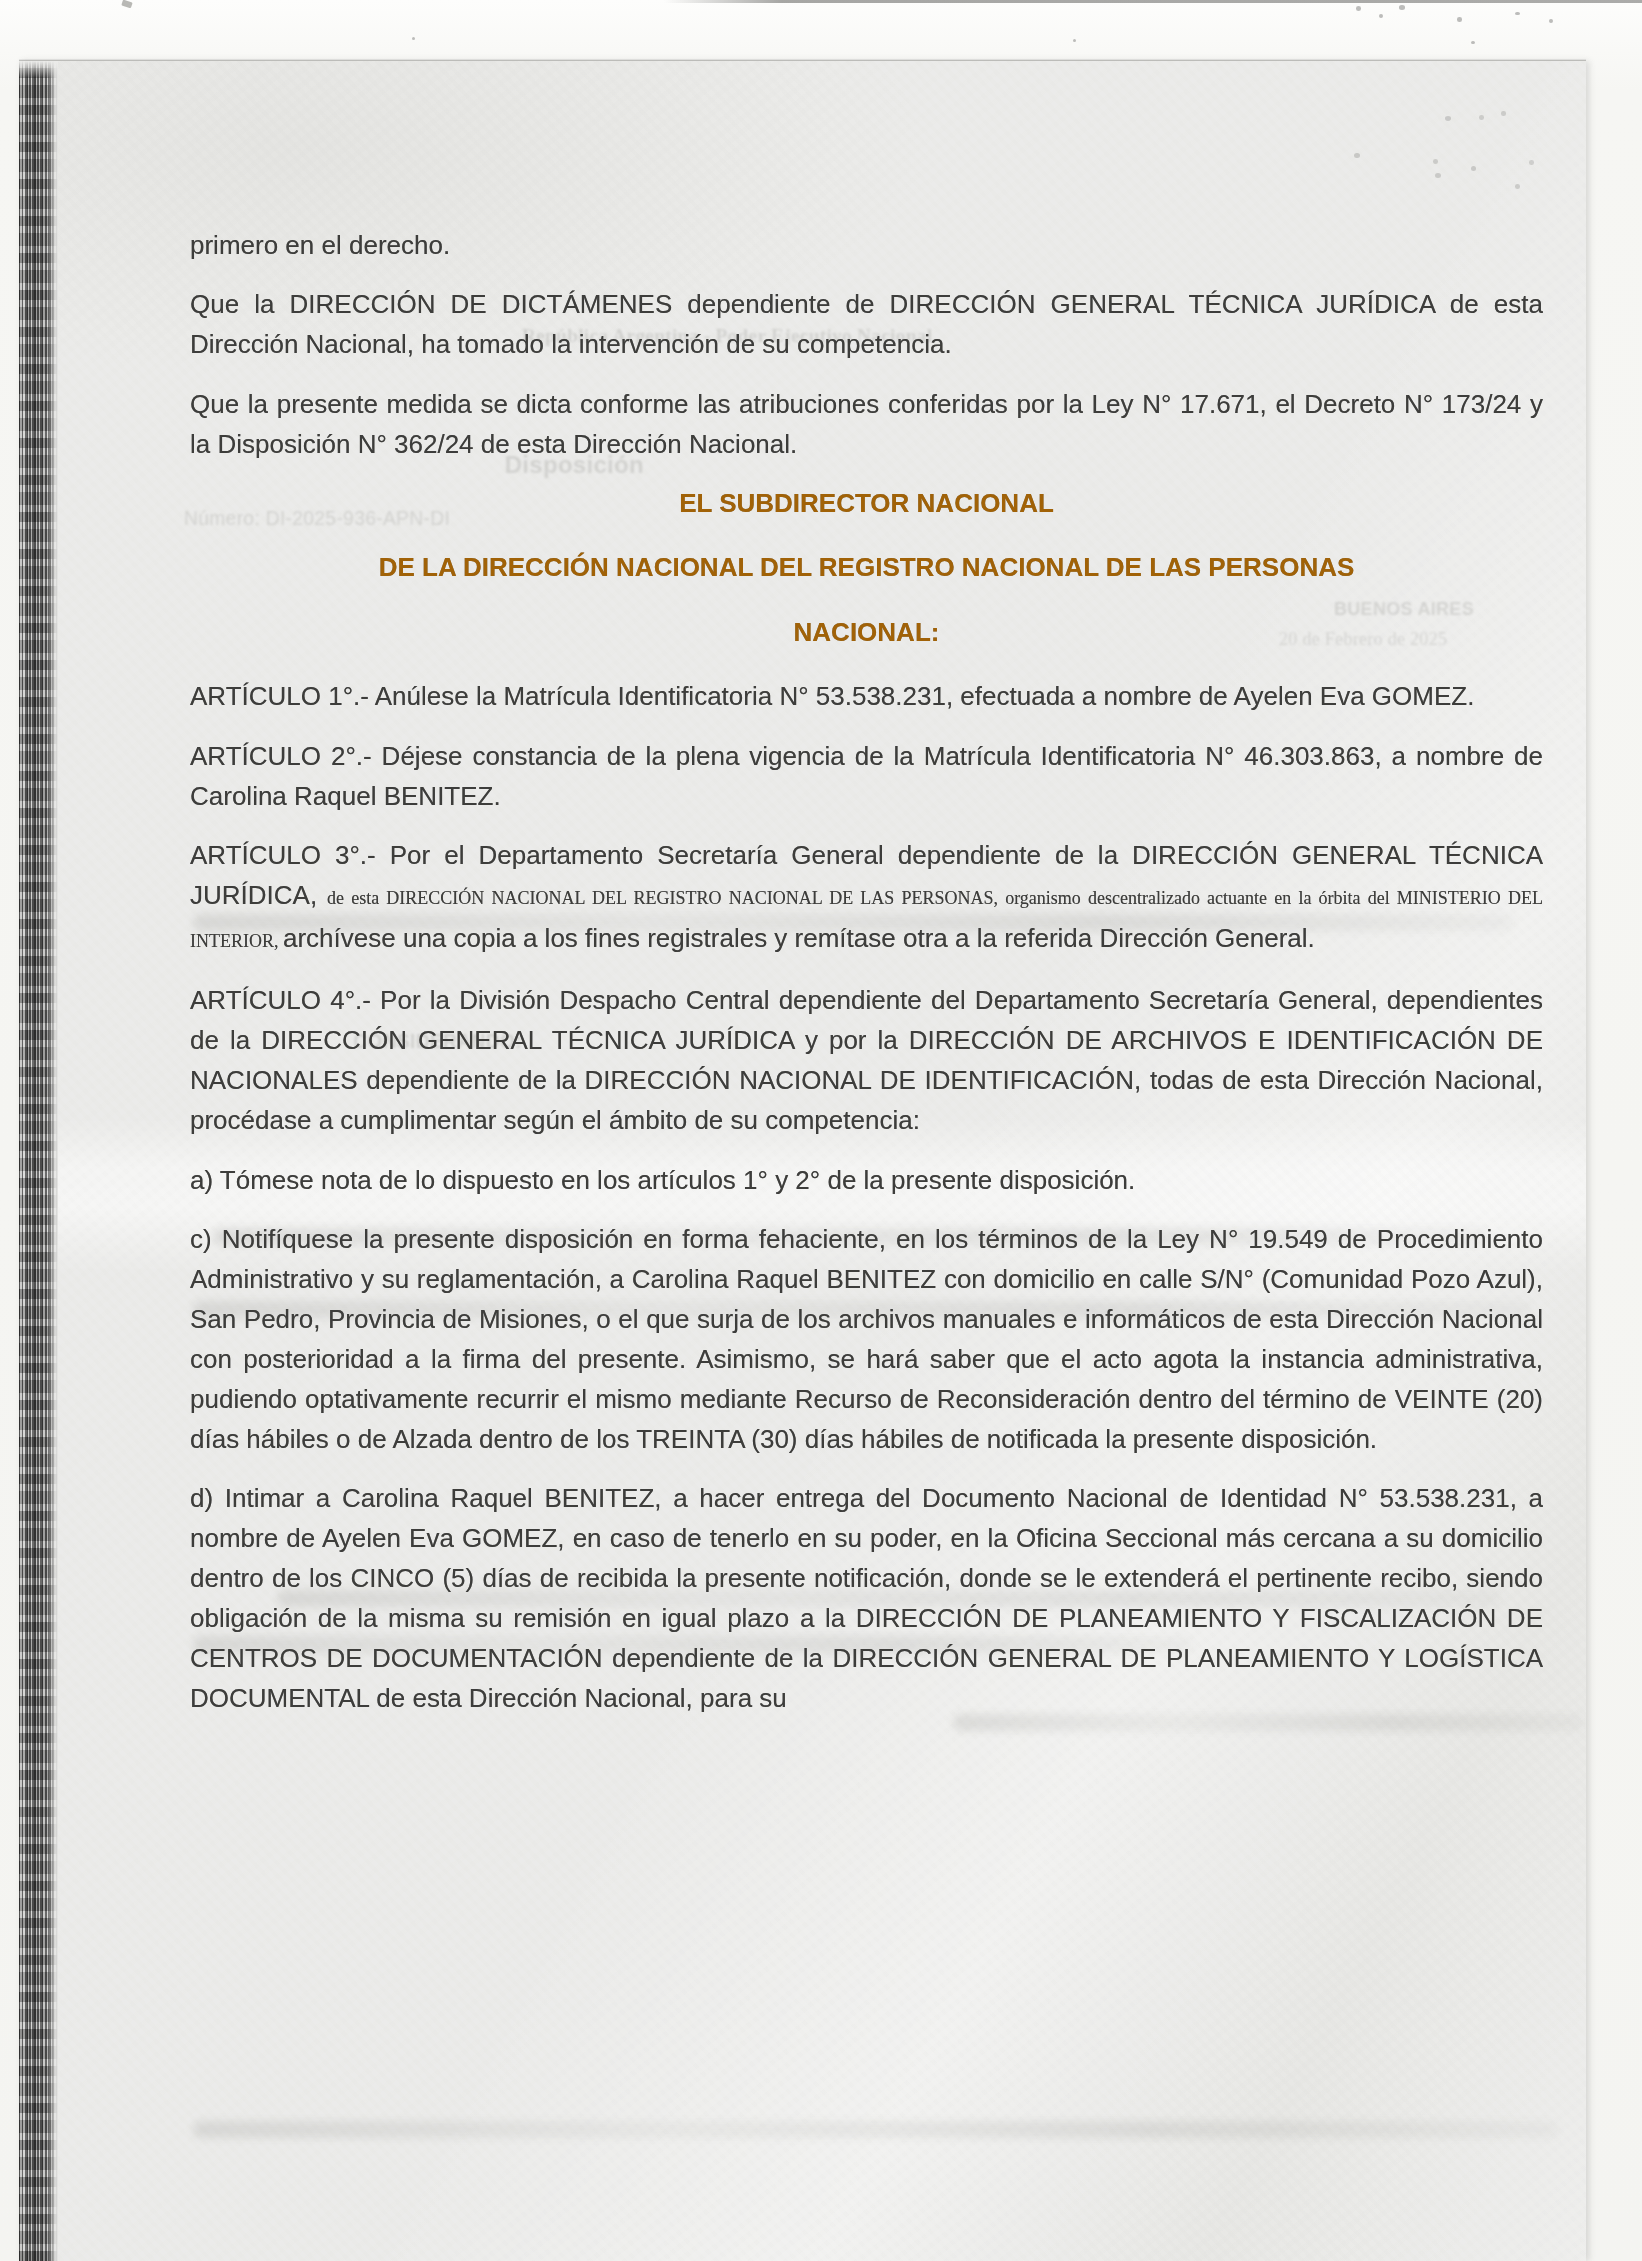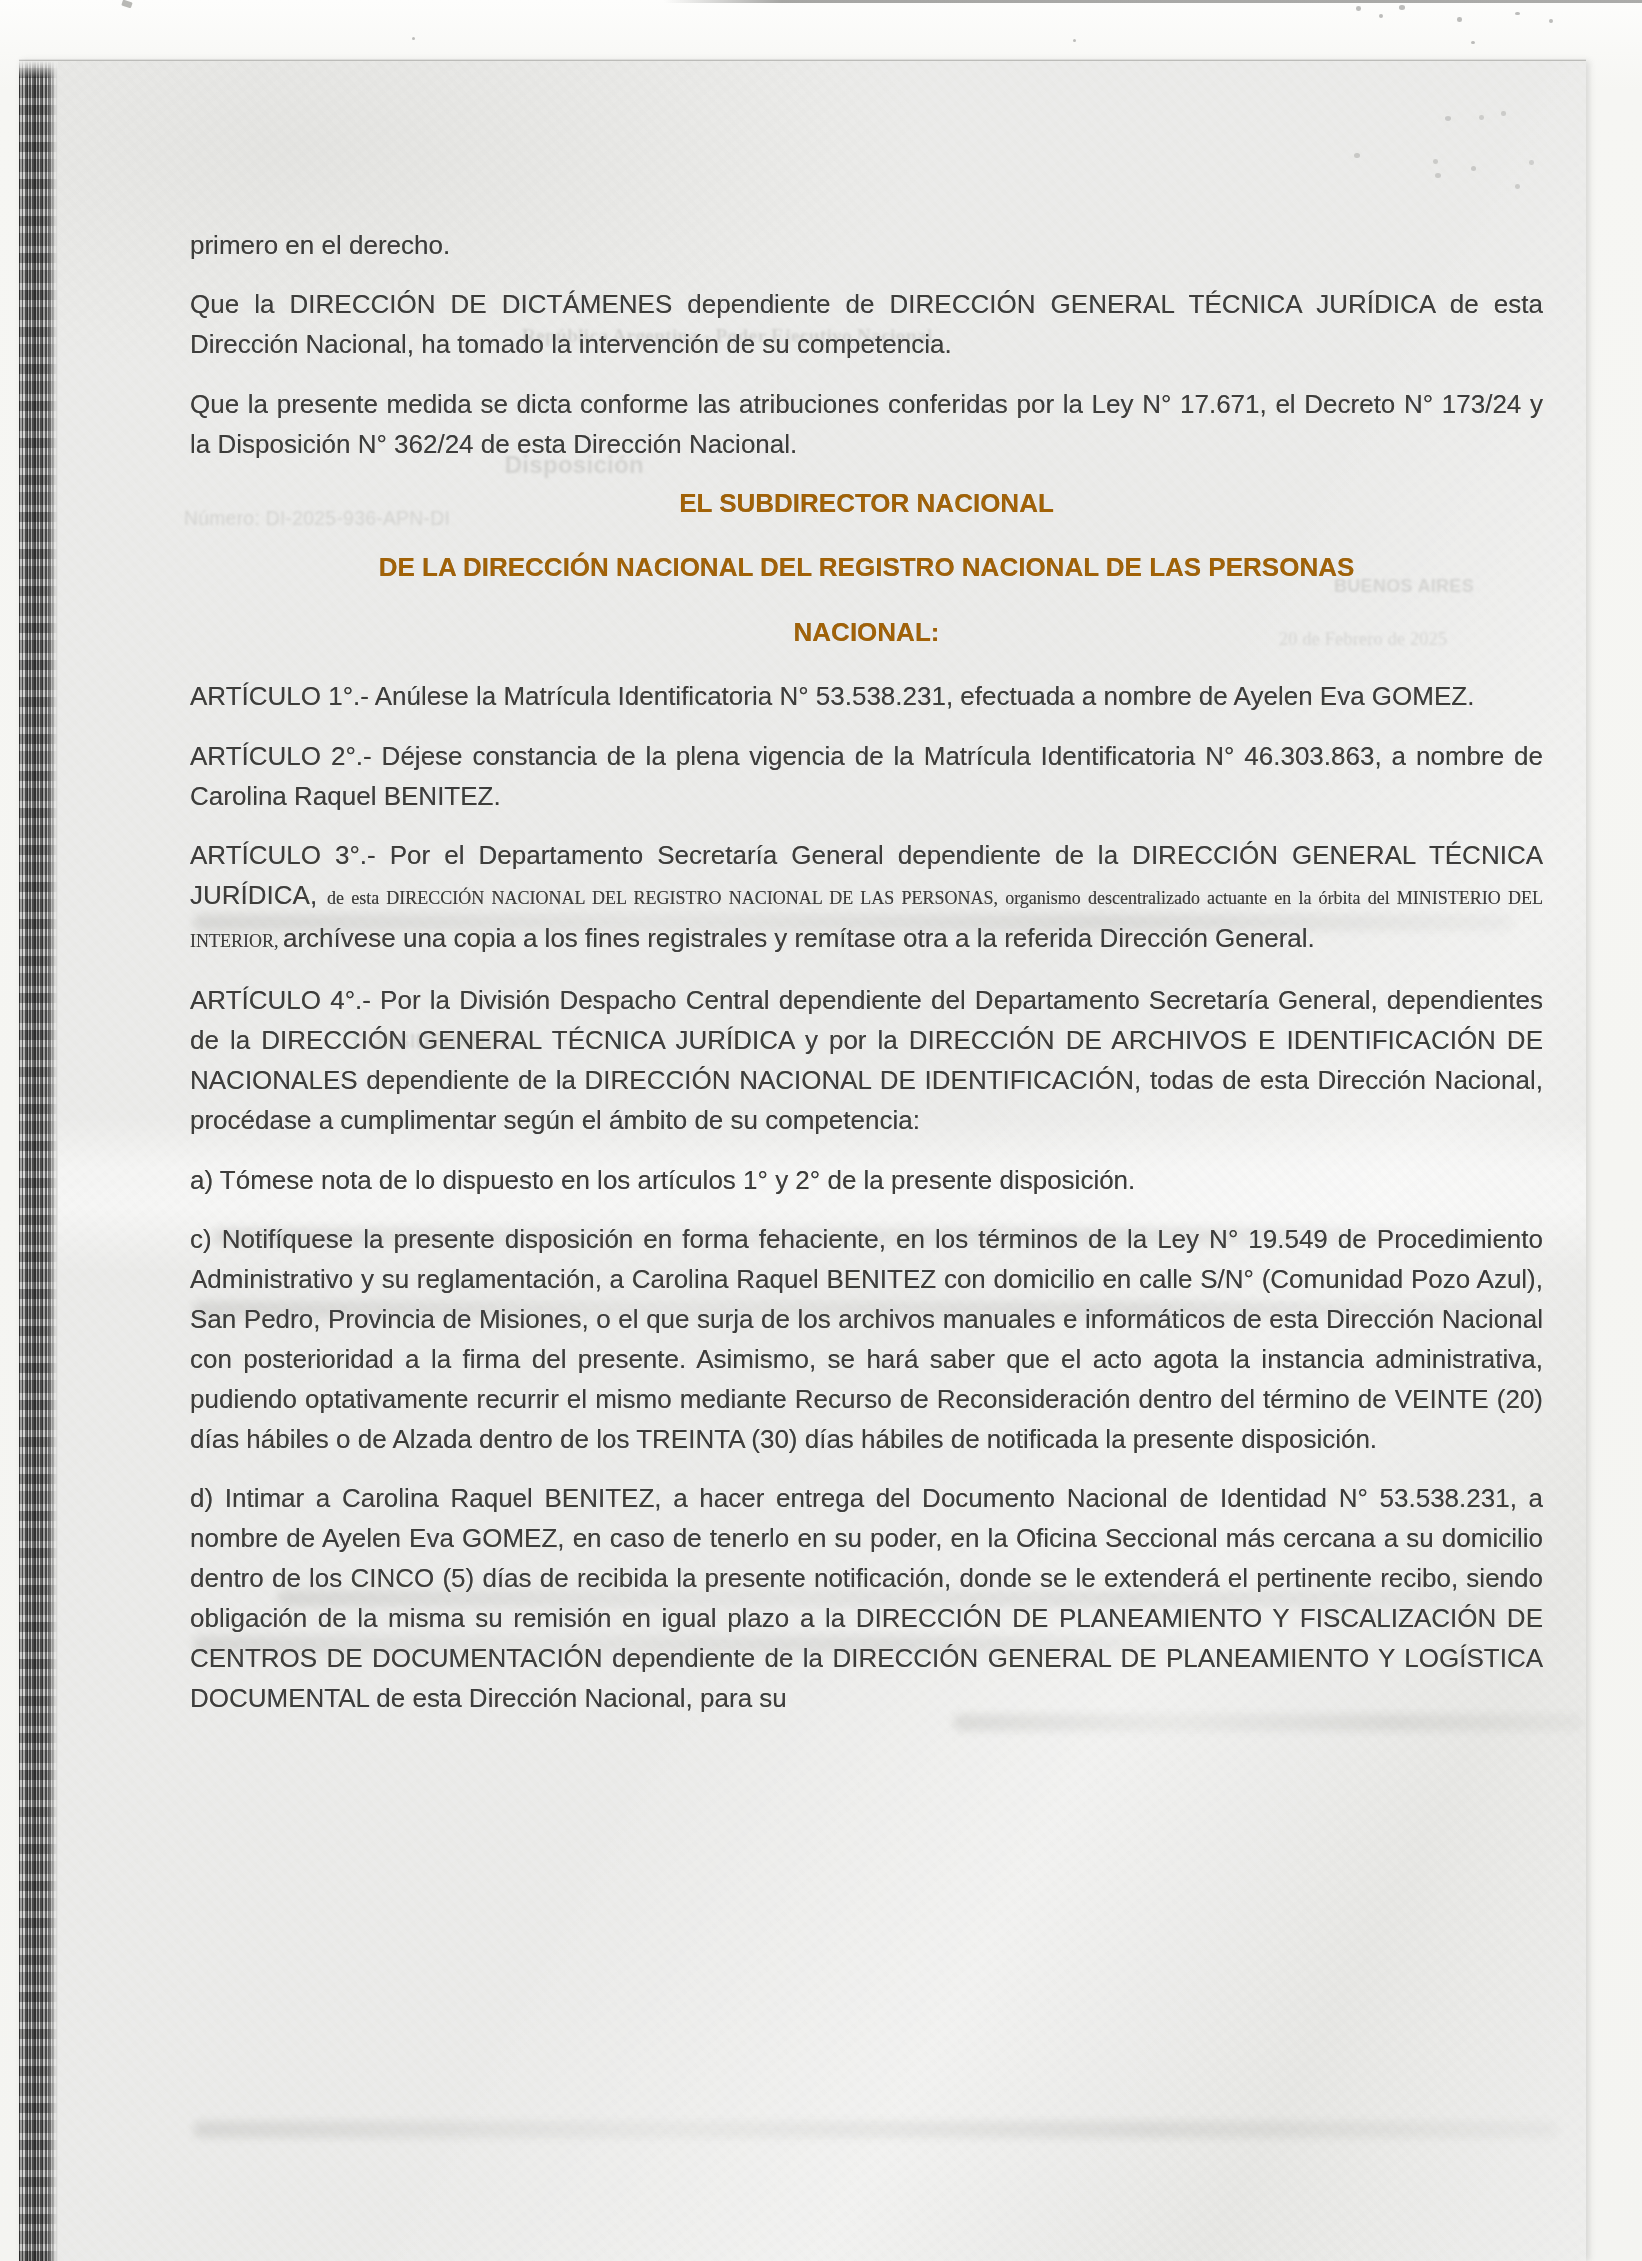"BUENOS AIRES" div.ghost { top: 576px -> 599px }
